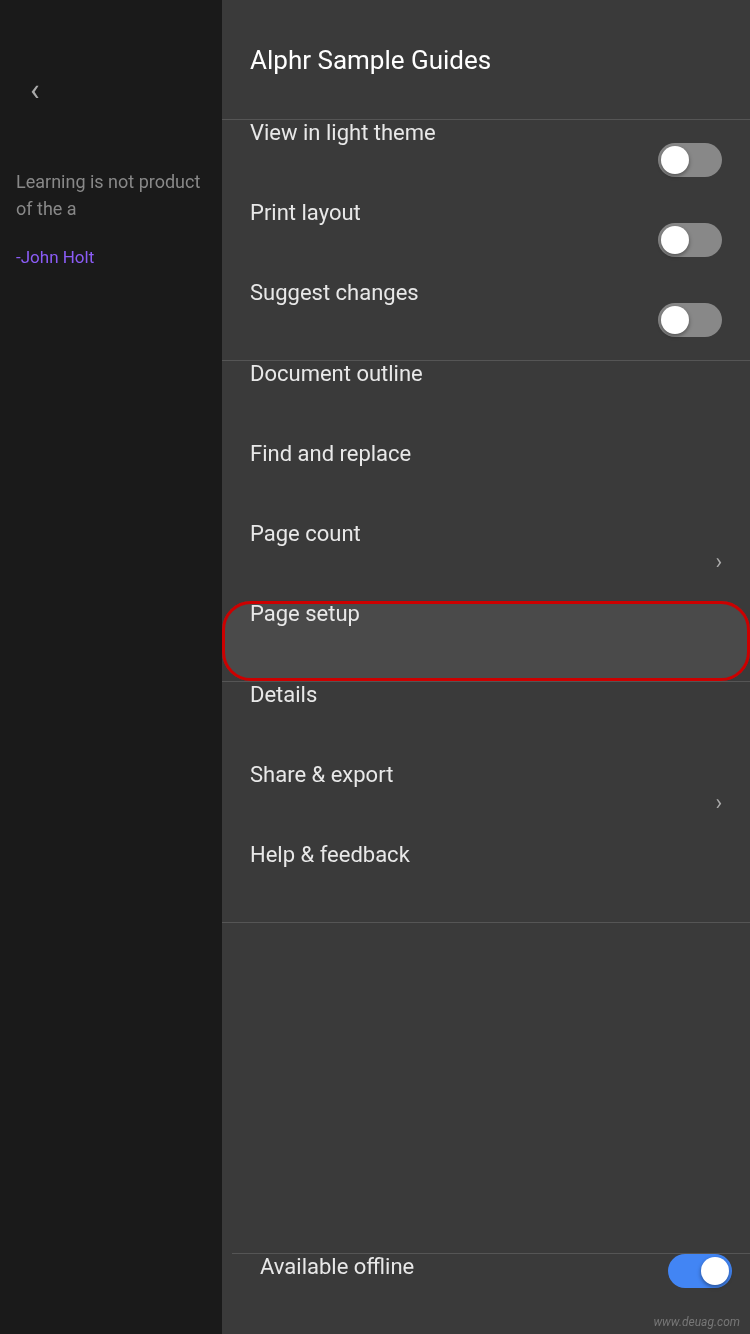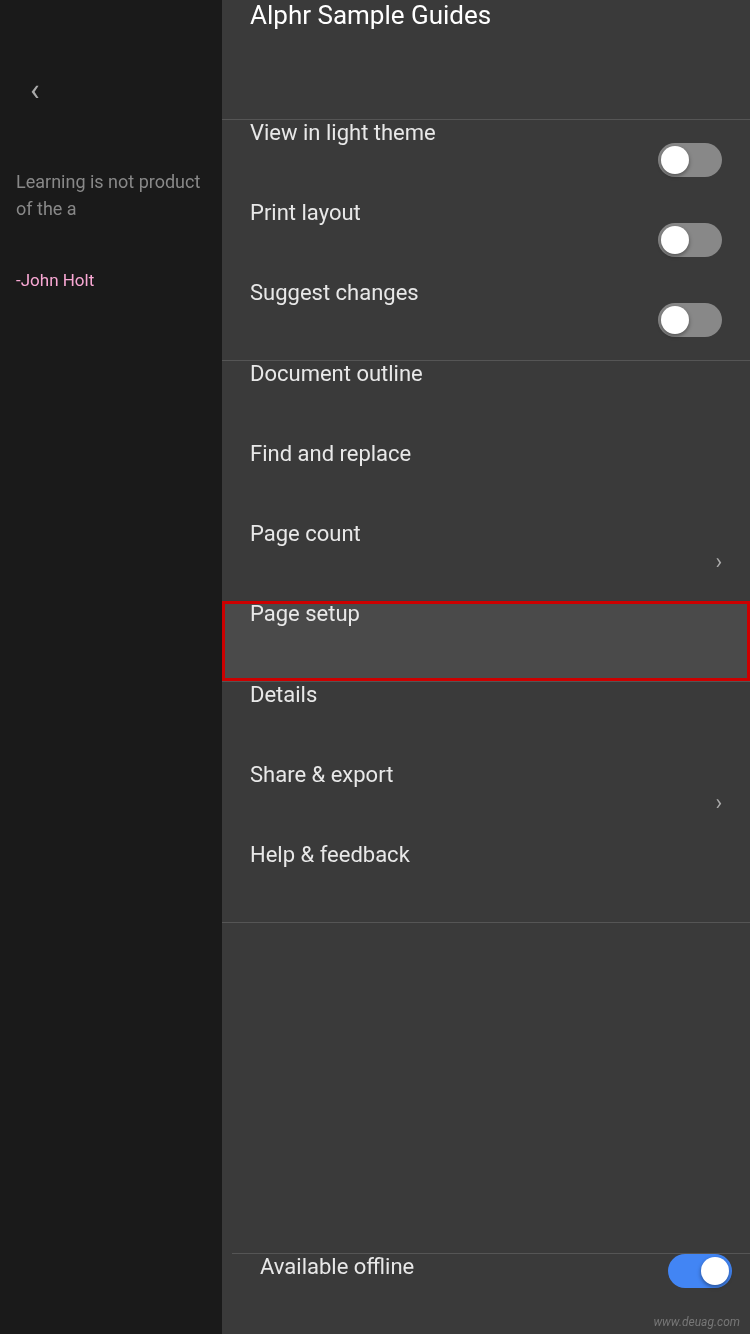"Alphr Sample Guides" .menu-header { align-items: none -> center }
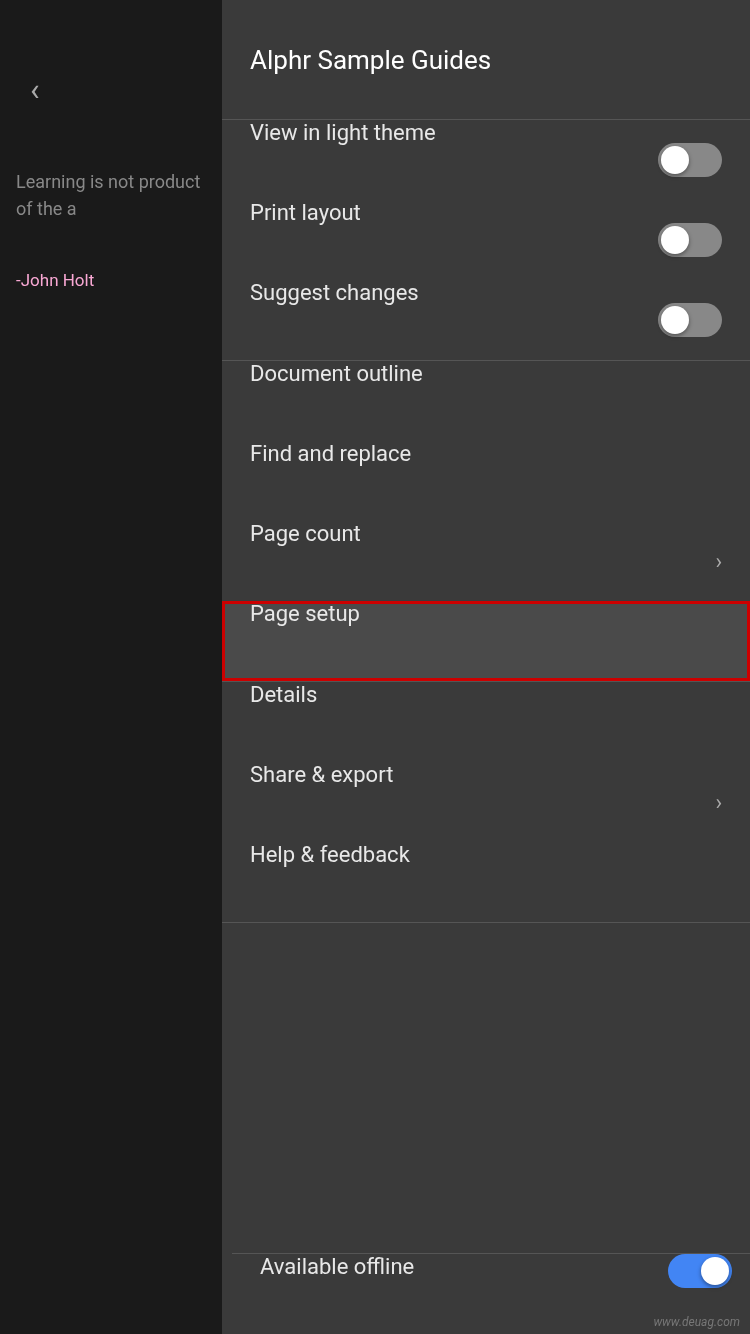"-John Holt" .doc-author { color: #f9a8d4 -> #8b5cf6; margin-top: 48px -> 25px }
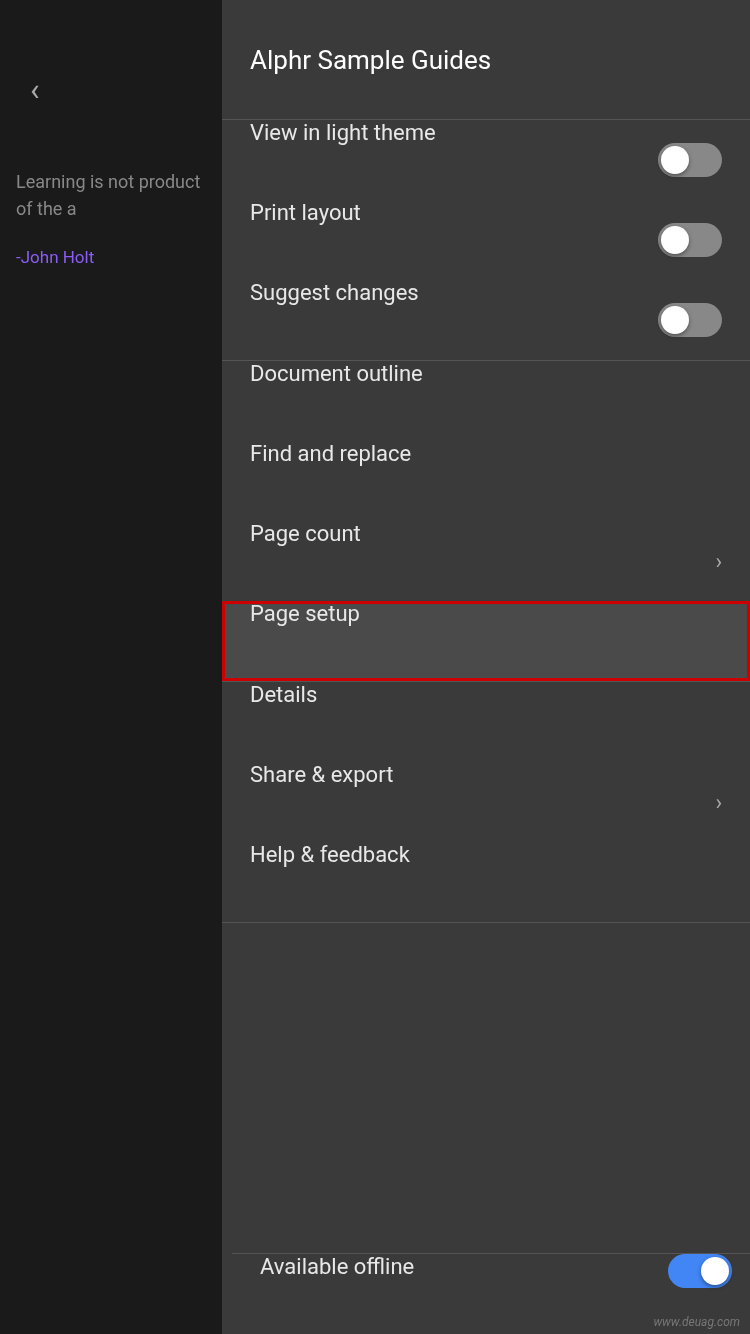"Page setup" .menu-item.highlighted { border-radius: none -> 29px }
